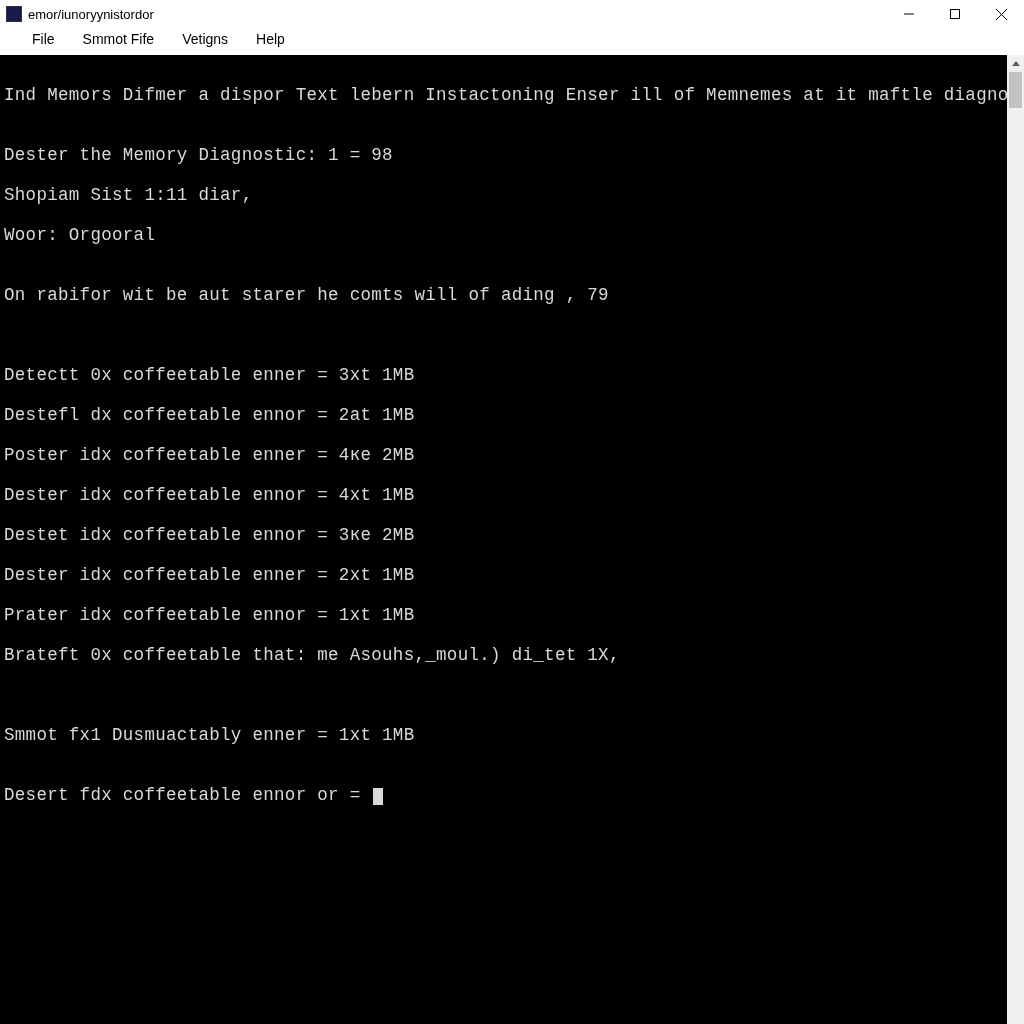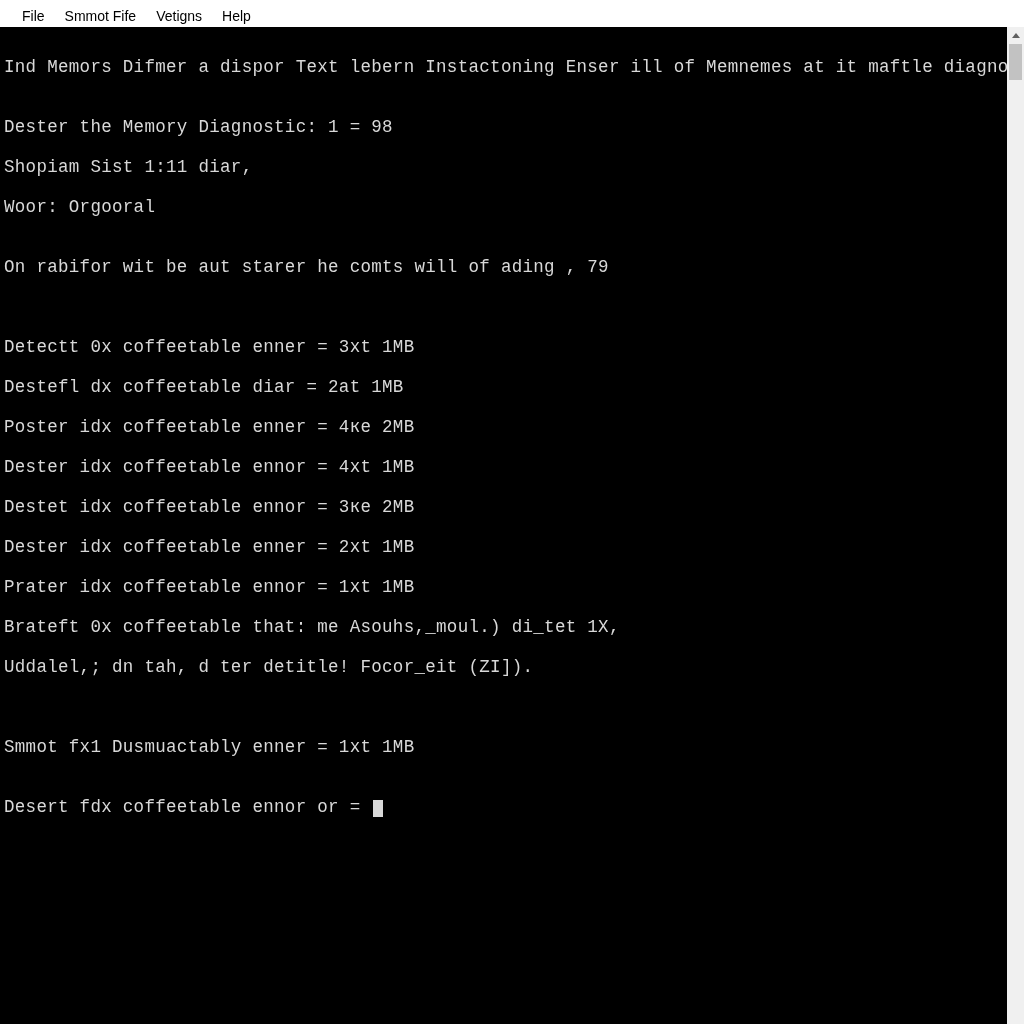"emor/iunoryynistordor" div.titlebar { html: none -> <div> <span></span> <span>emor/iunoryynistordor</span> <div> <div> <svg> <line></line> </svg> </div> <div> <svg> <rect></rect> </svg> </div> <div> <svg> <line></line> <line></line> </svg> </div> </div> </div> }
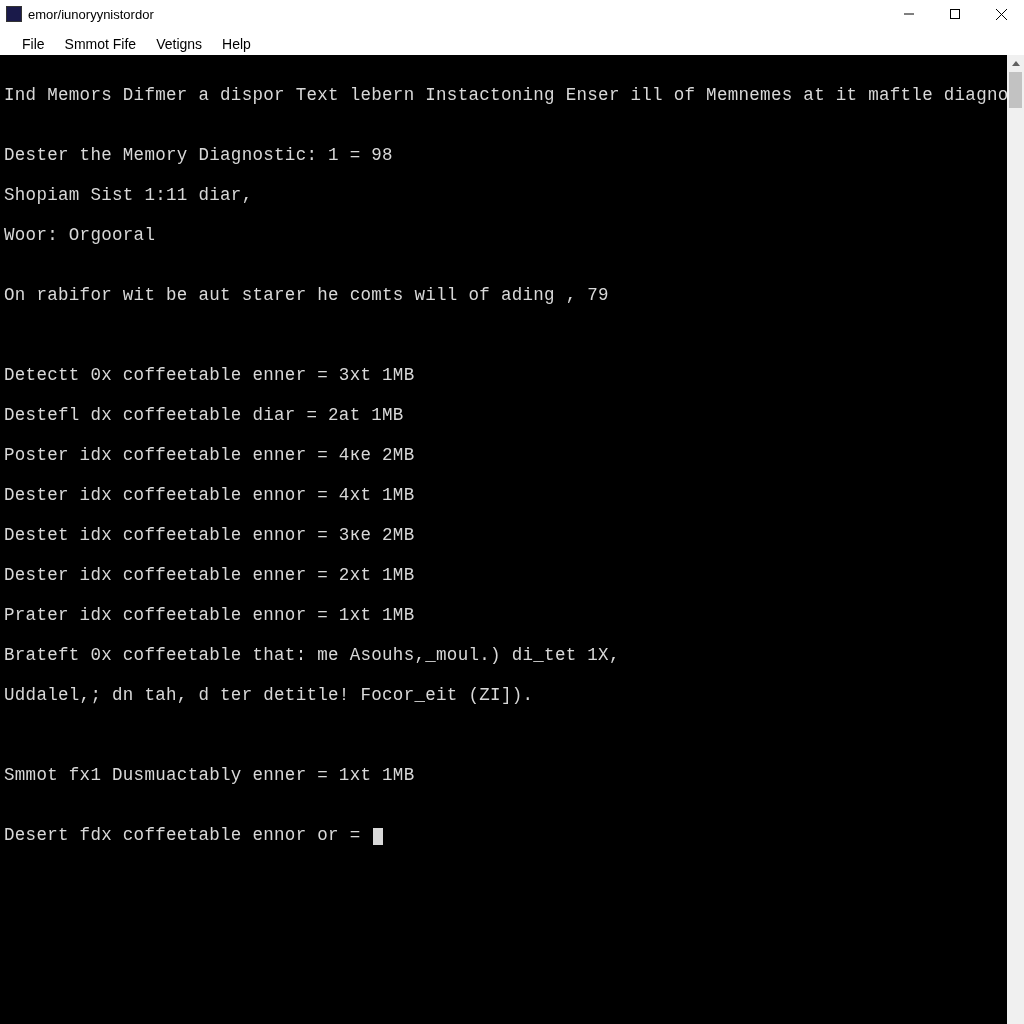"File" .menubar { align-items: flex-end -> flex-start; gap: 0 -> 8px; padding-left: 12px -> 22px }
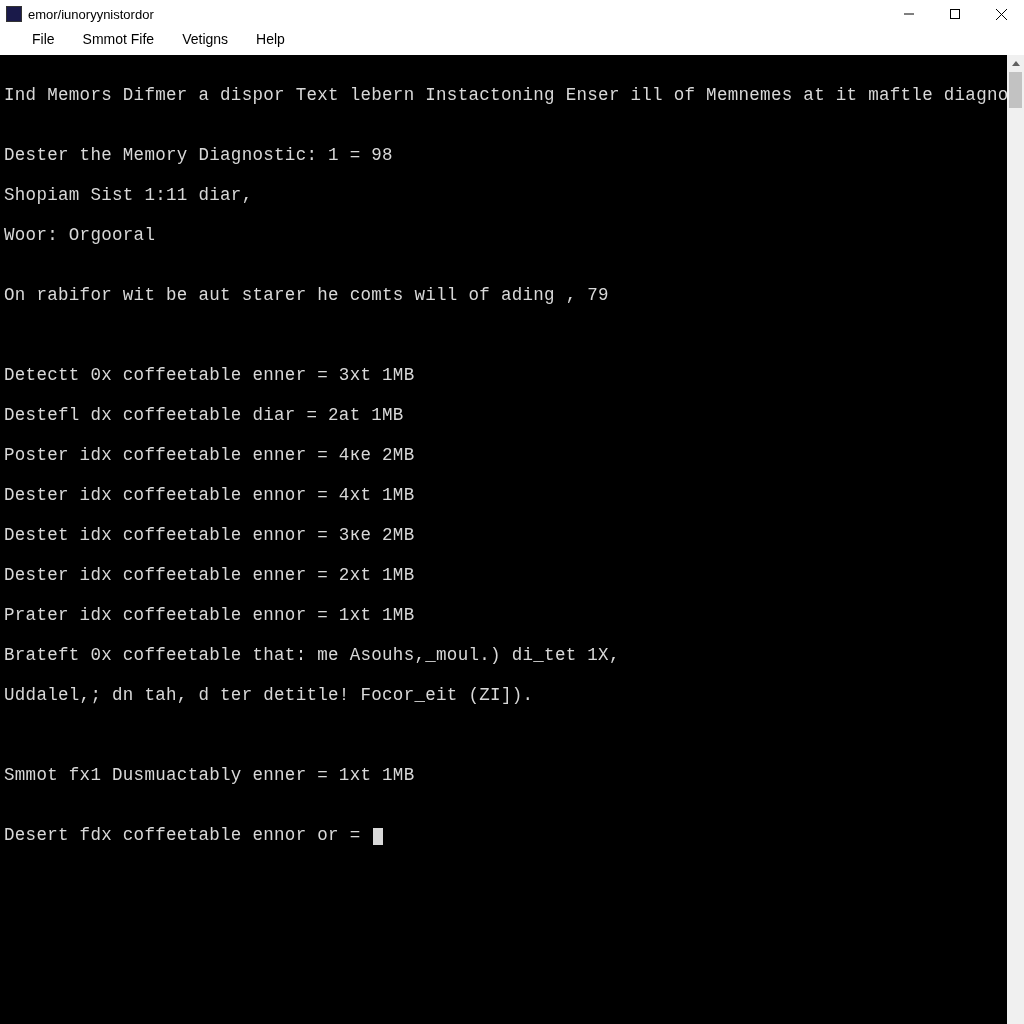"Destefl dx coffeetable diar =" span.line { text: diar -> ennor }
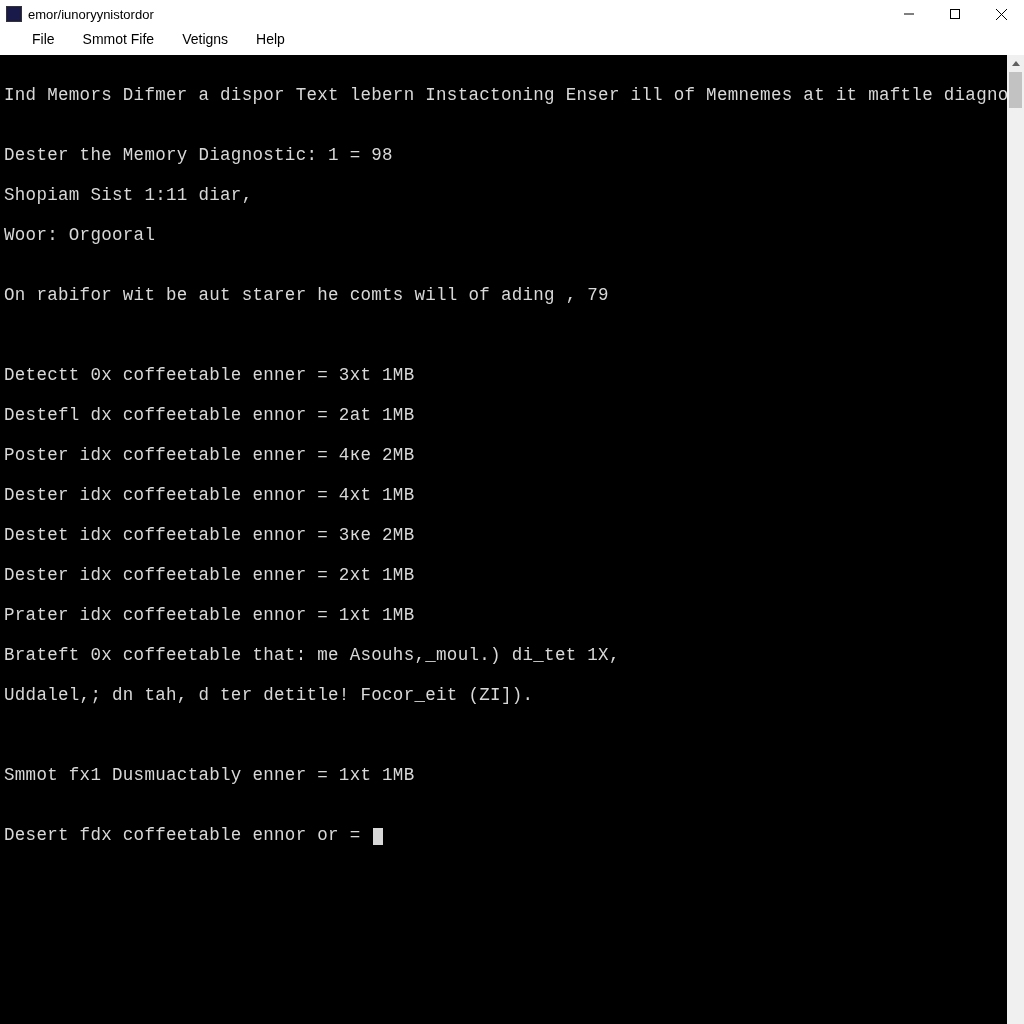"Uddalel,; dn tah, d ter" span.line { html: <span>Uddalel,; dn tah, d ter detitle! Focor_eit (ZI]).</span> -> none }
